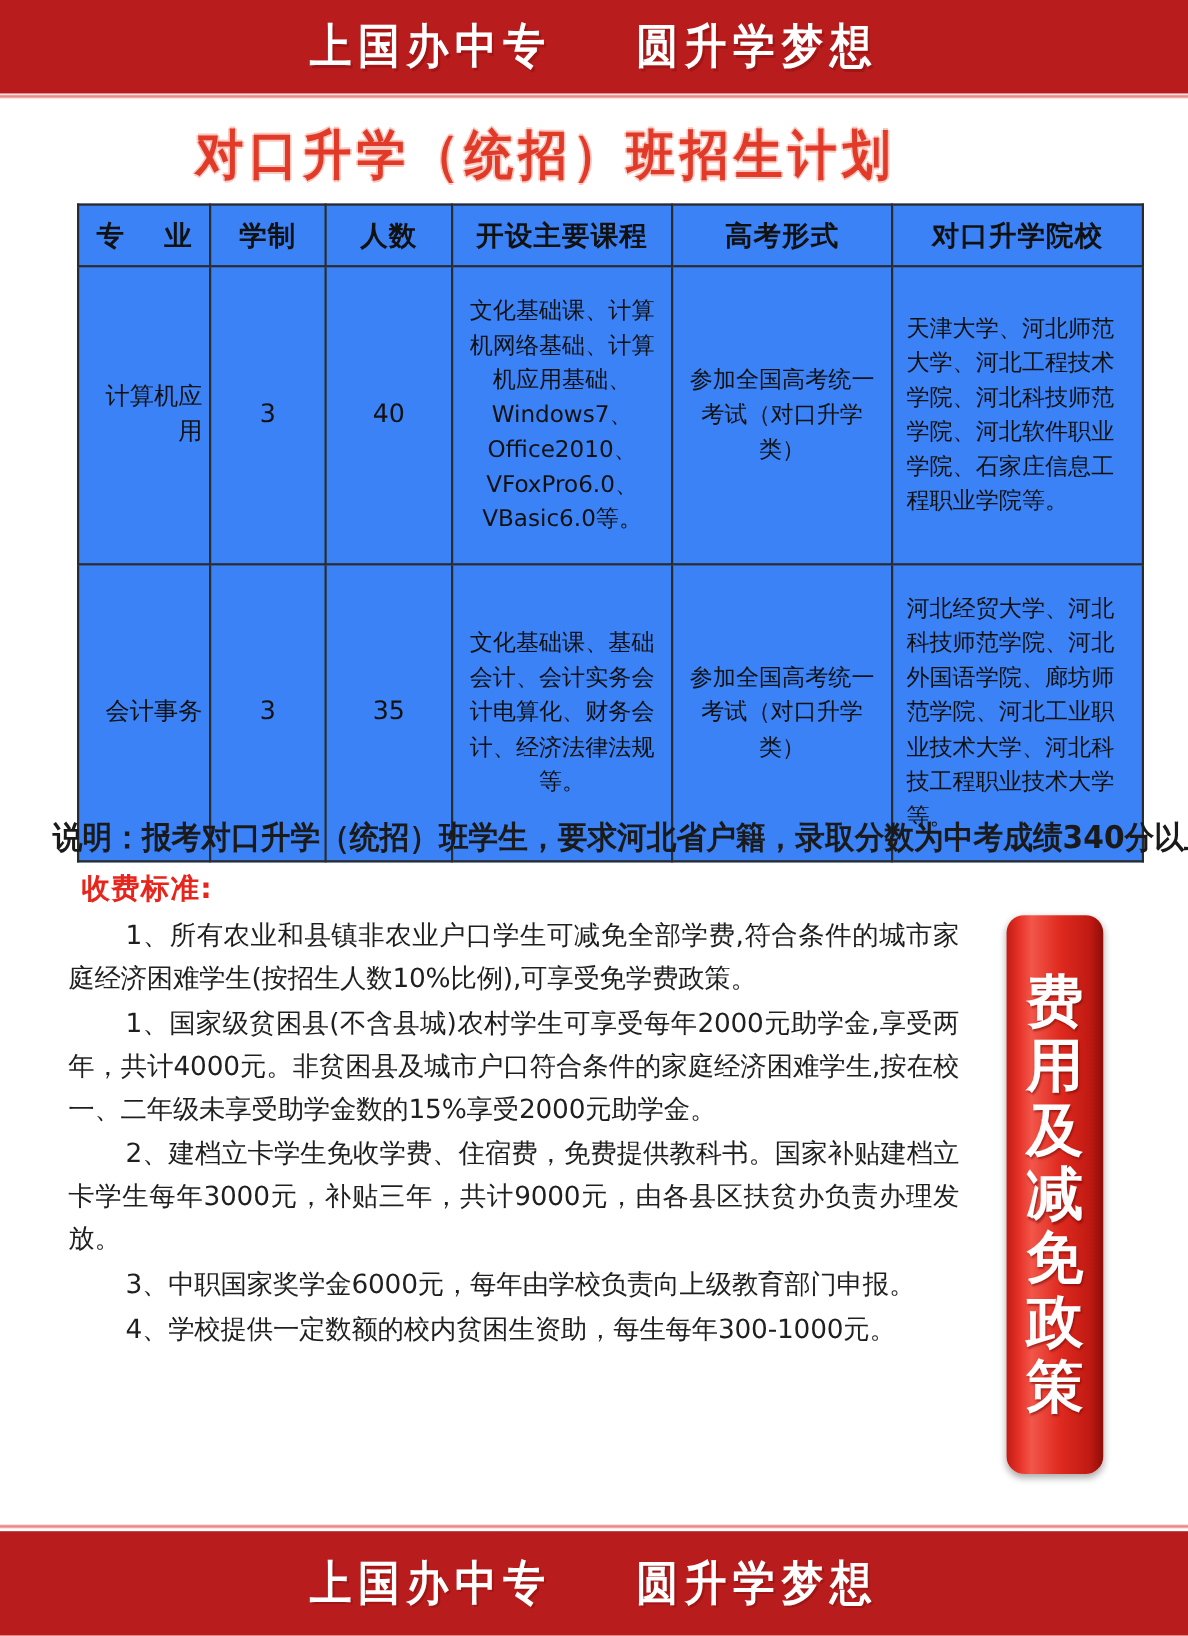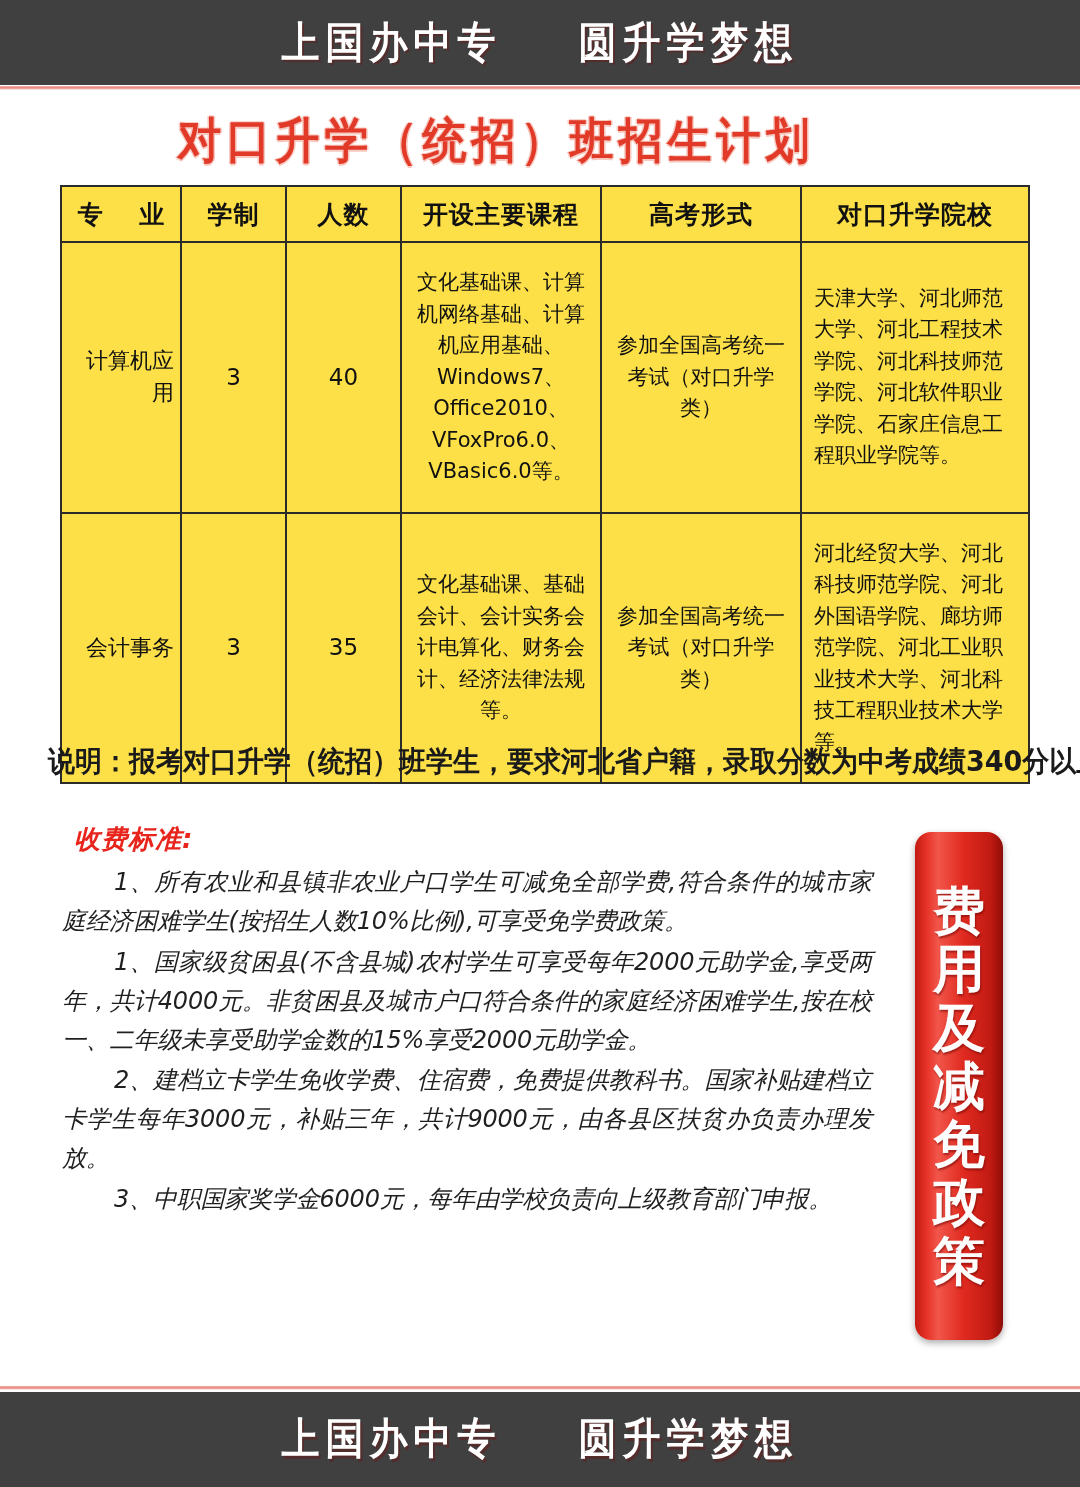"上国办中专 圆升学梦想" .banner { background: #404040 -> #b91c1c }
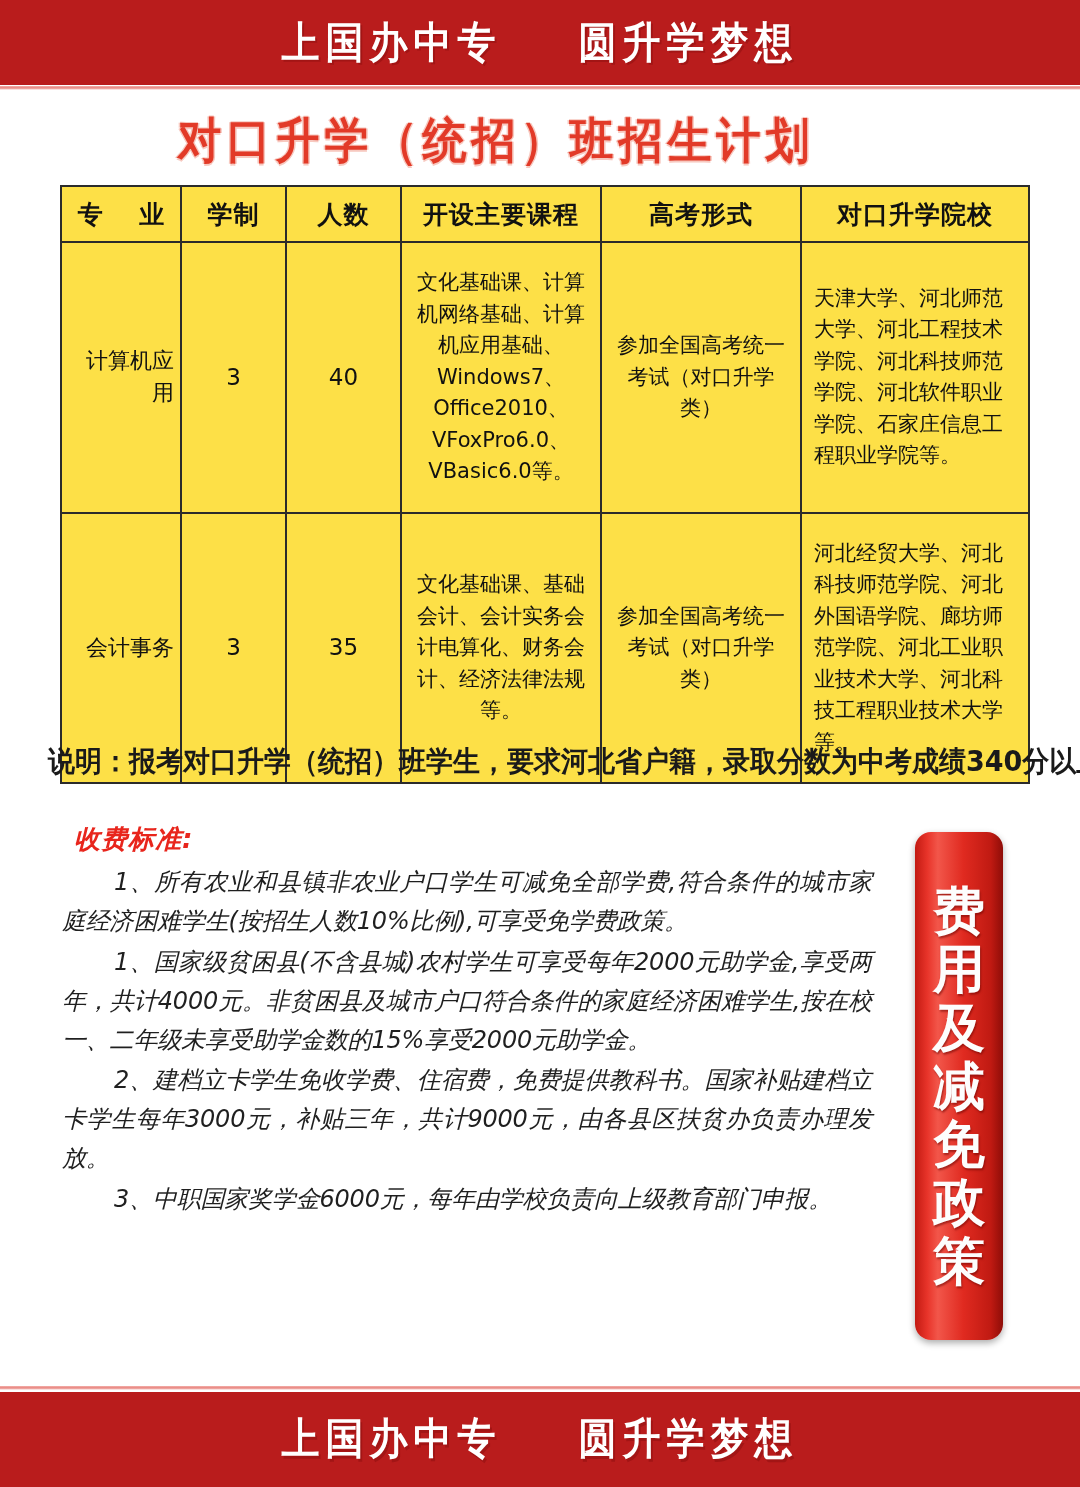"专 业" .plan-table { background: #fde047 -> #3b82f6; left: 60px -> 70px }
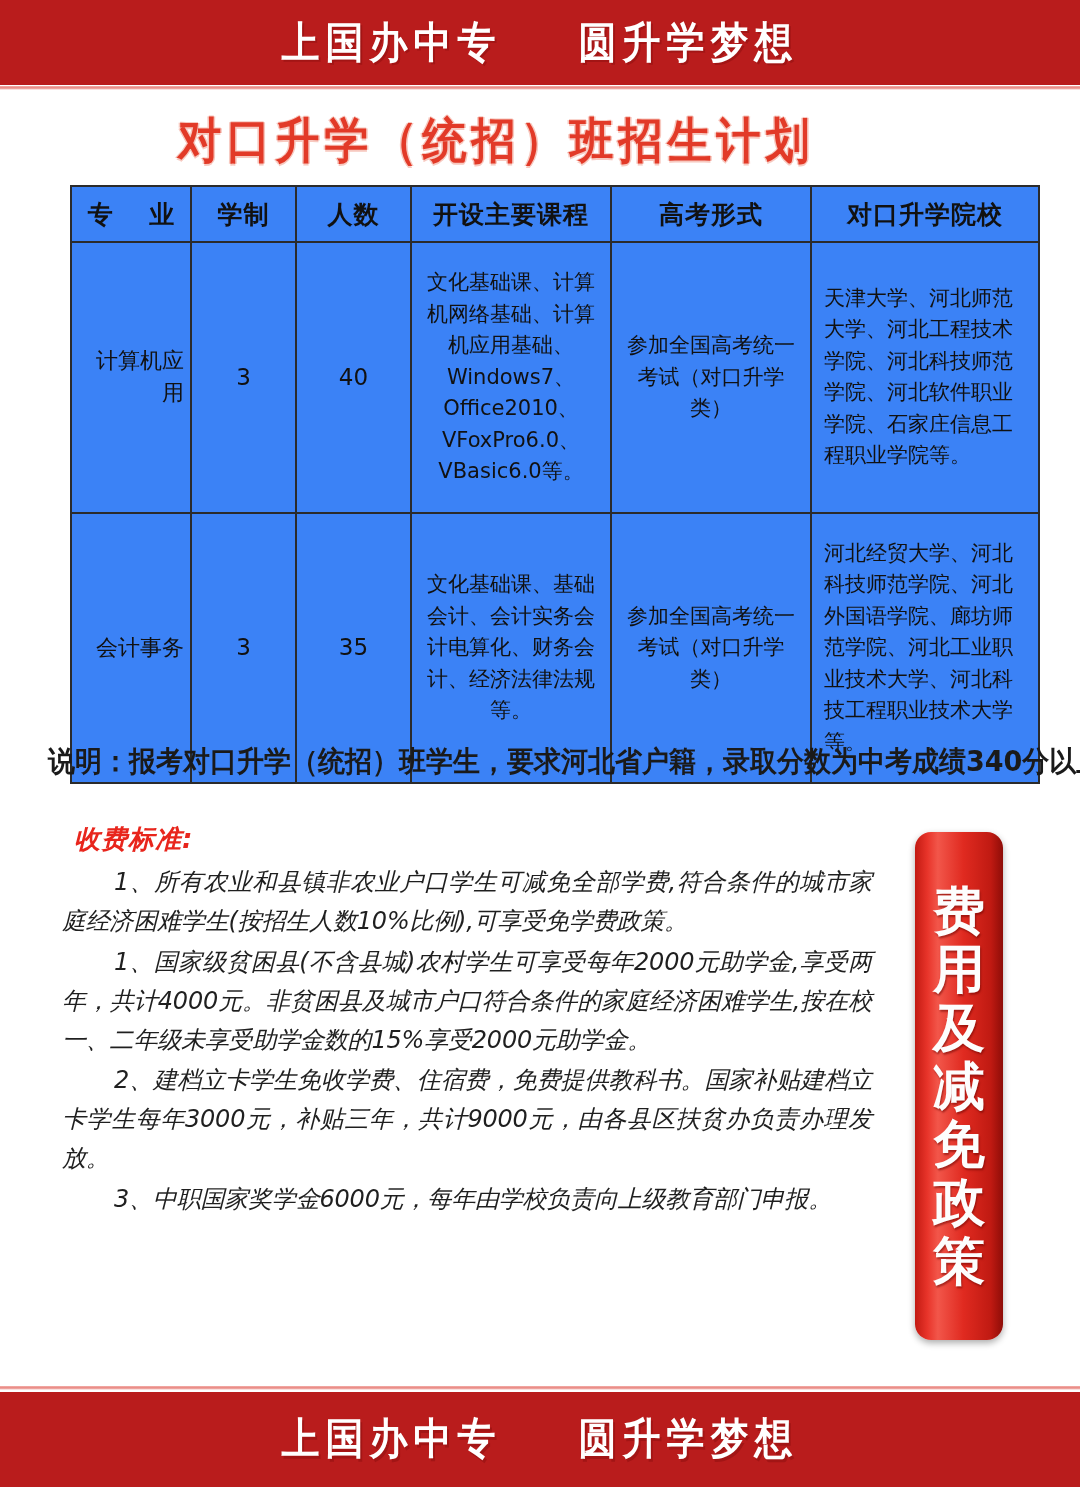"收费标准:" .policy { font-style: italic -> none; top: 822px -> 790px }
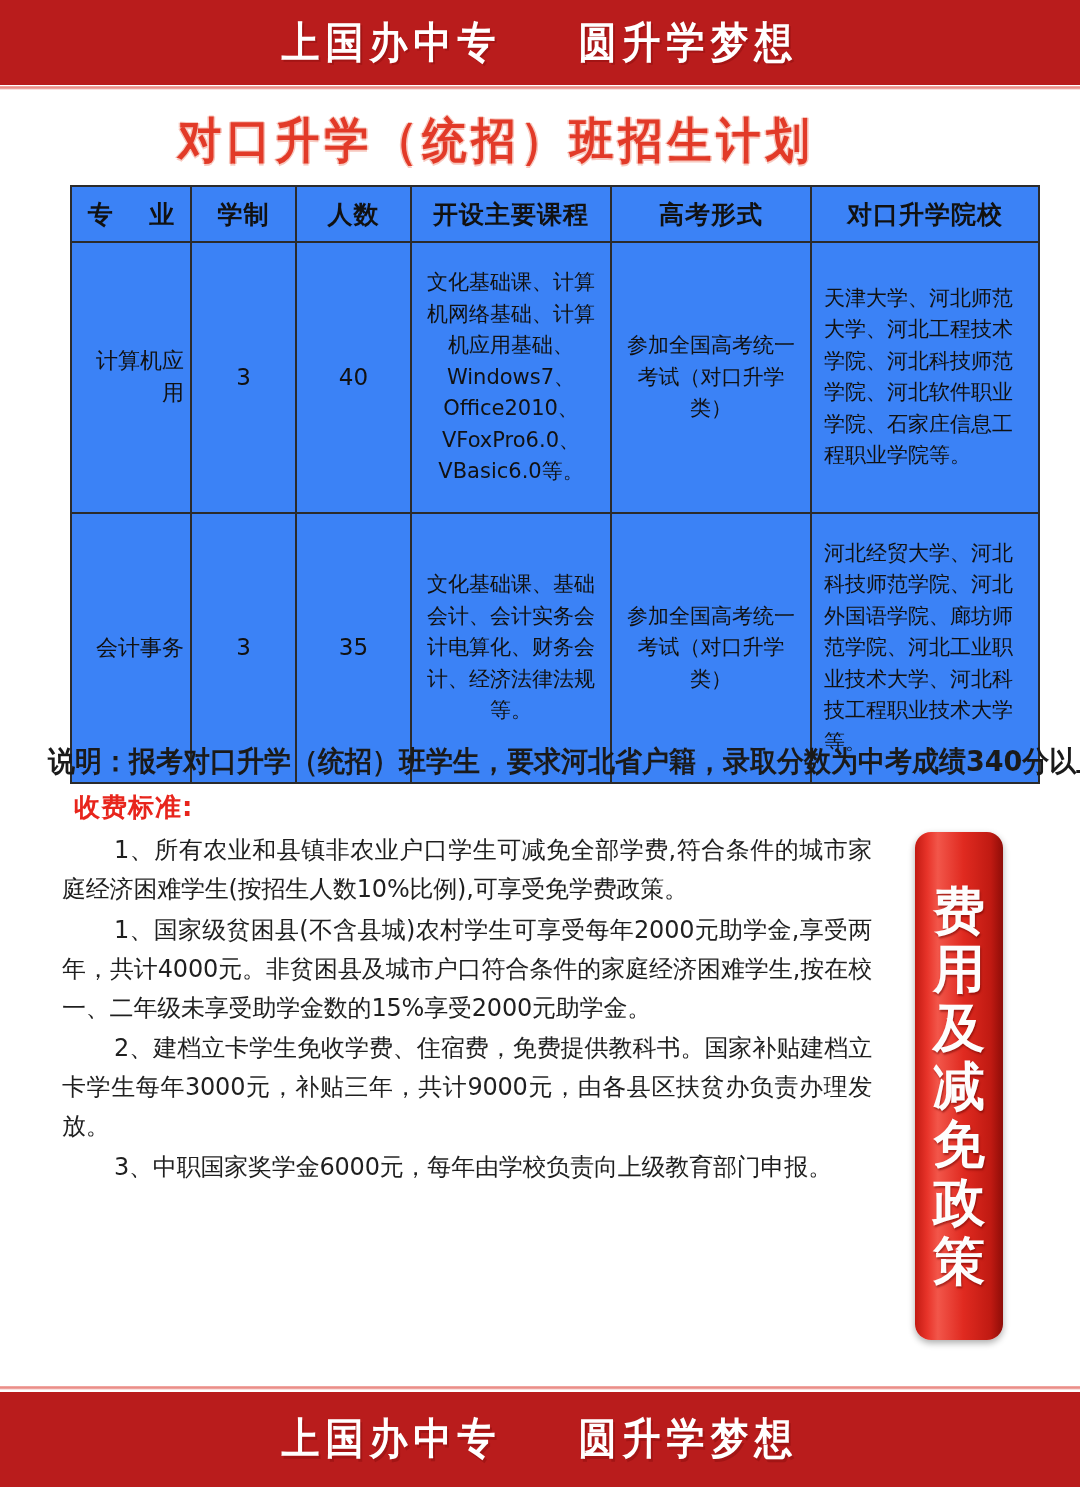"4、学校提供一定数额的校内贫困生资助，每生每年300-1000元。" p.para { html: none -> <p>4、学校提供一定数额的校内贫困生资助，每生每年300-1000元。</p> }
